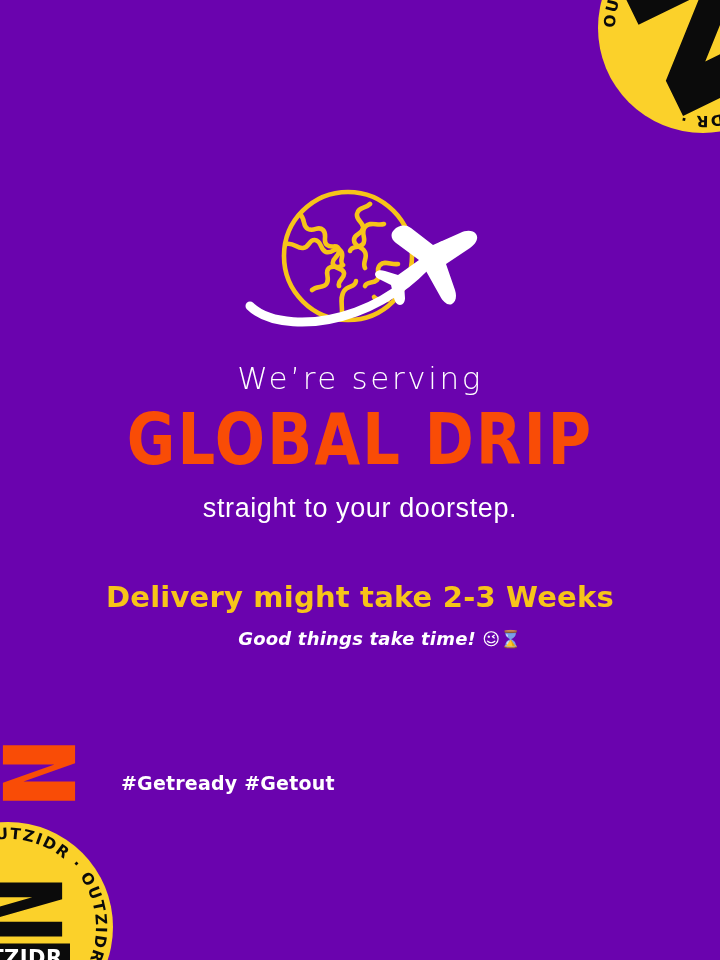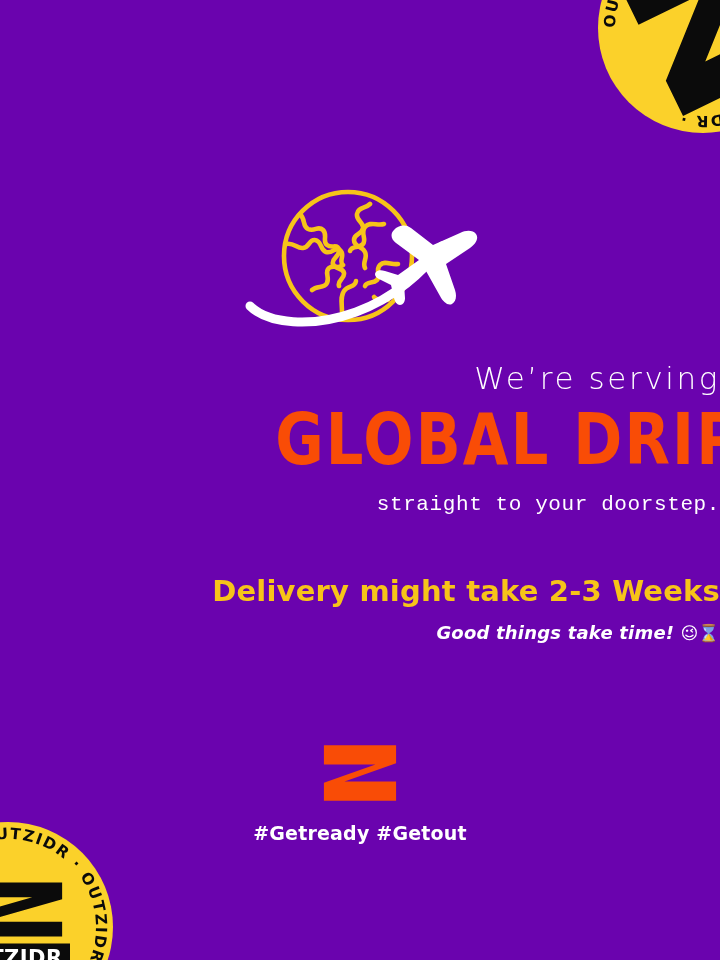"We’re serving" .copy { text-align: right -> center }
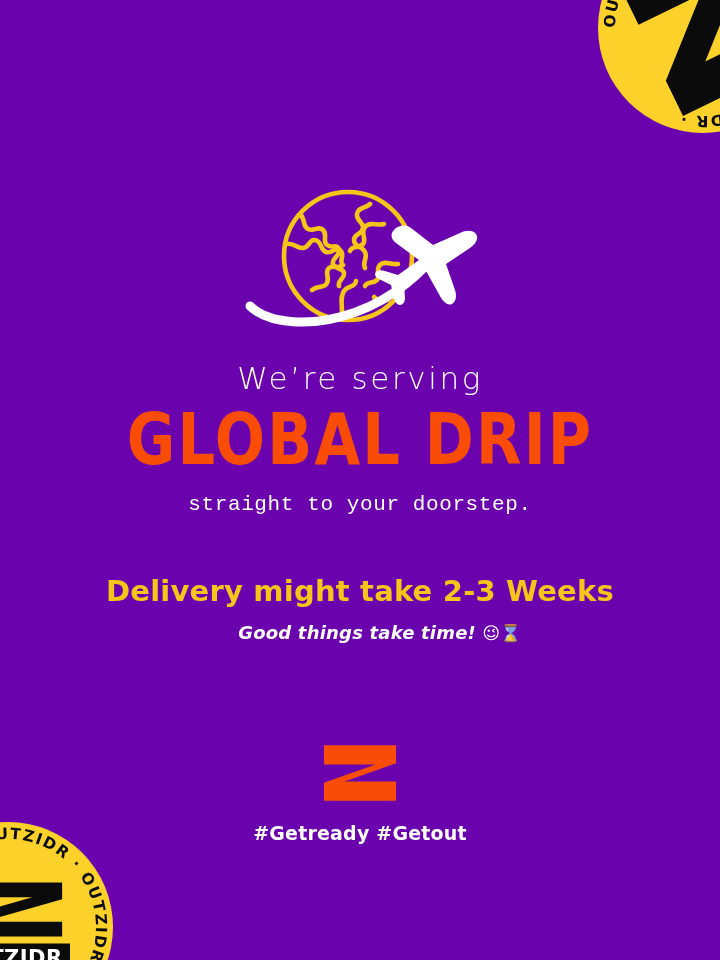"straight to your doorstep." .line-doorstep { font-family: Liberation Mono, monospace -> Liberation Sans, sans-serif; font-size: 21px -> 27px }
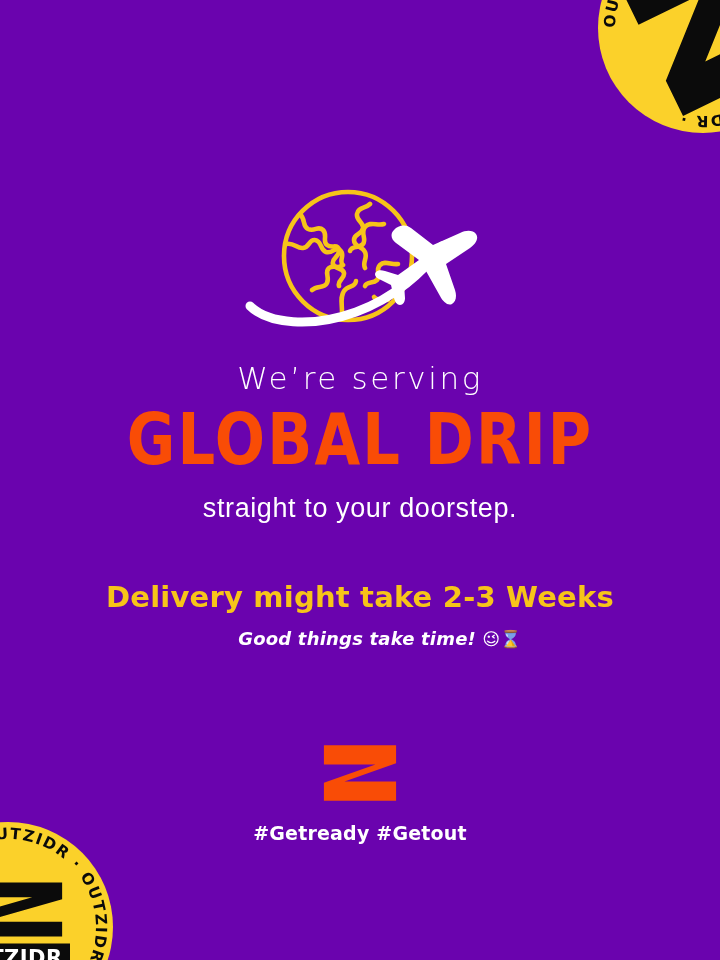"#Getready #Getout" .footer { flex-direction: column -> row; gap: none -> 43px }
